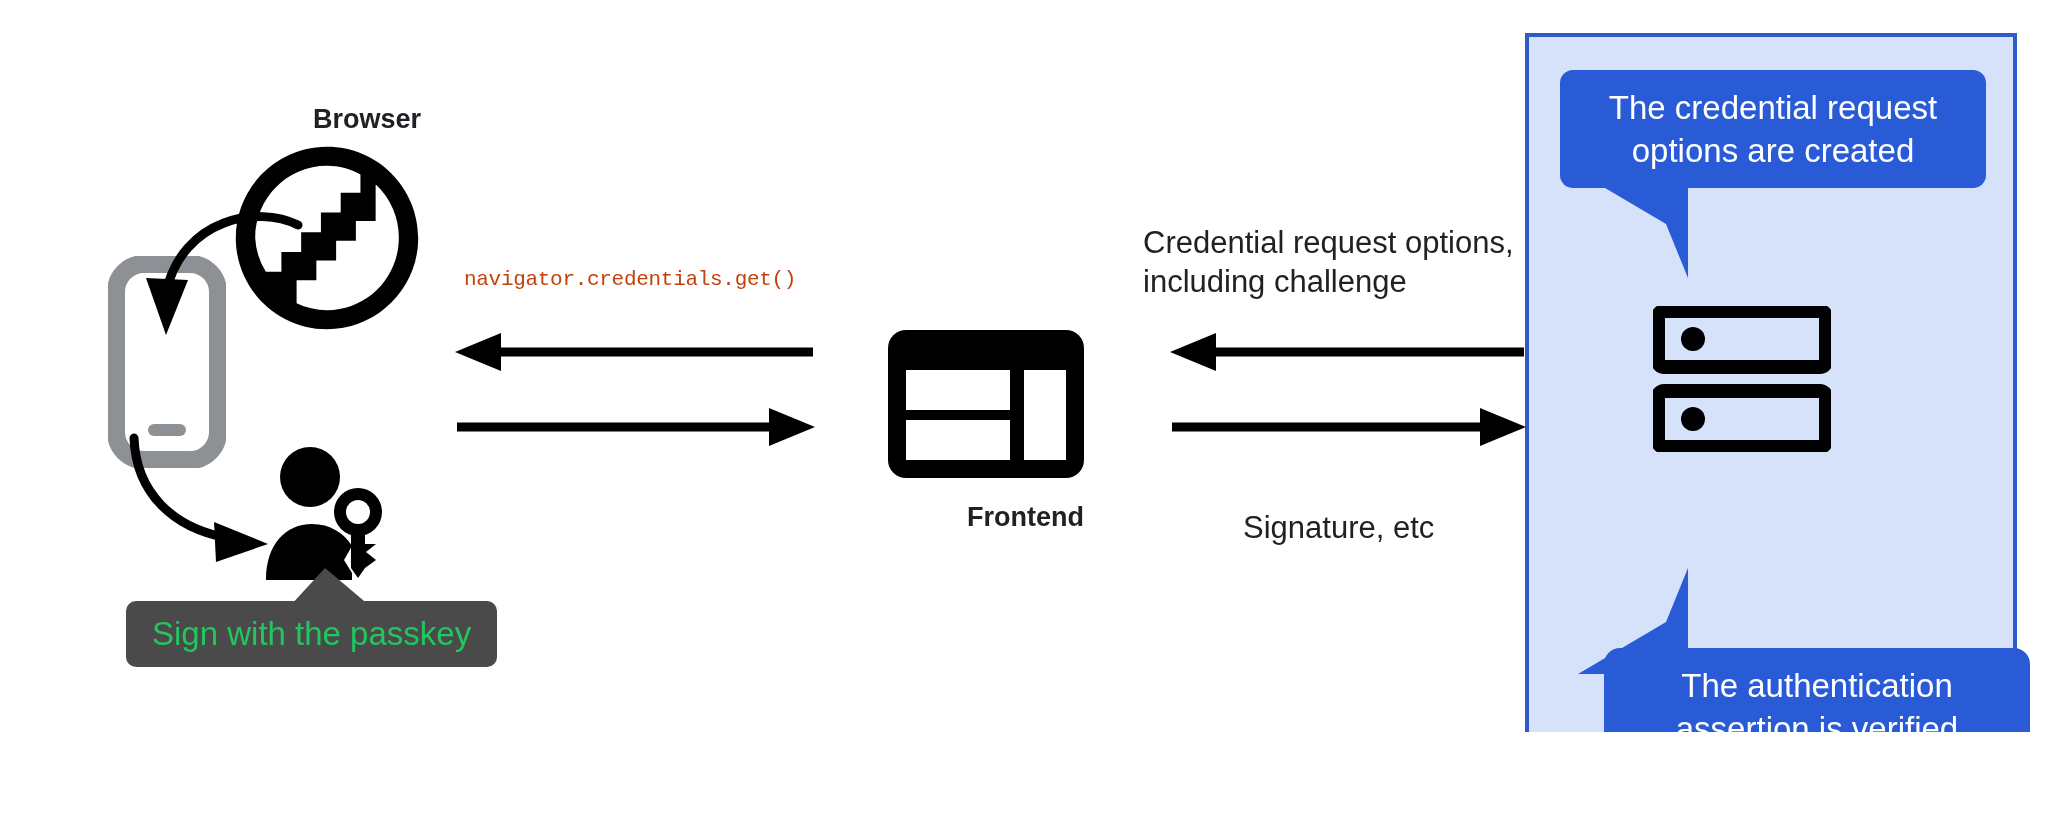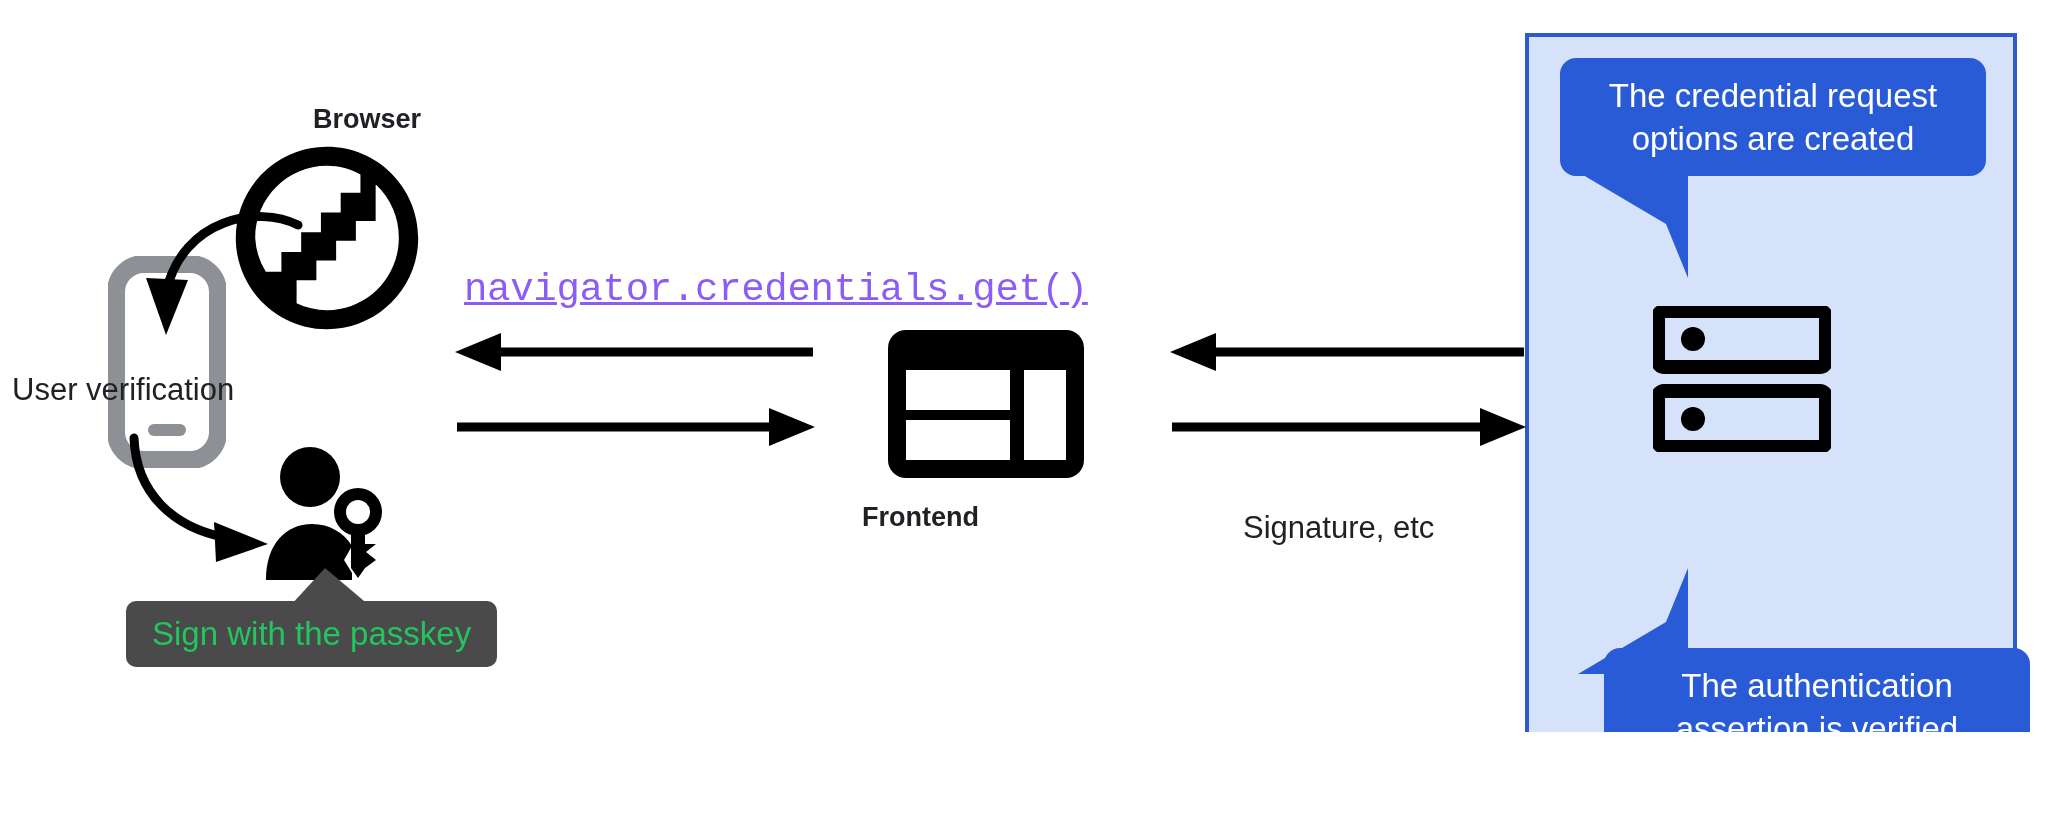"The credential request" div.abs { border-radius: none -> 13px; top: 58px -> 70px }
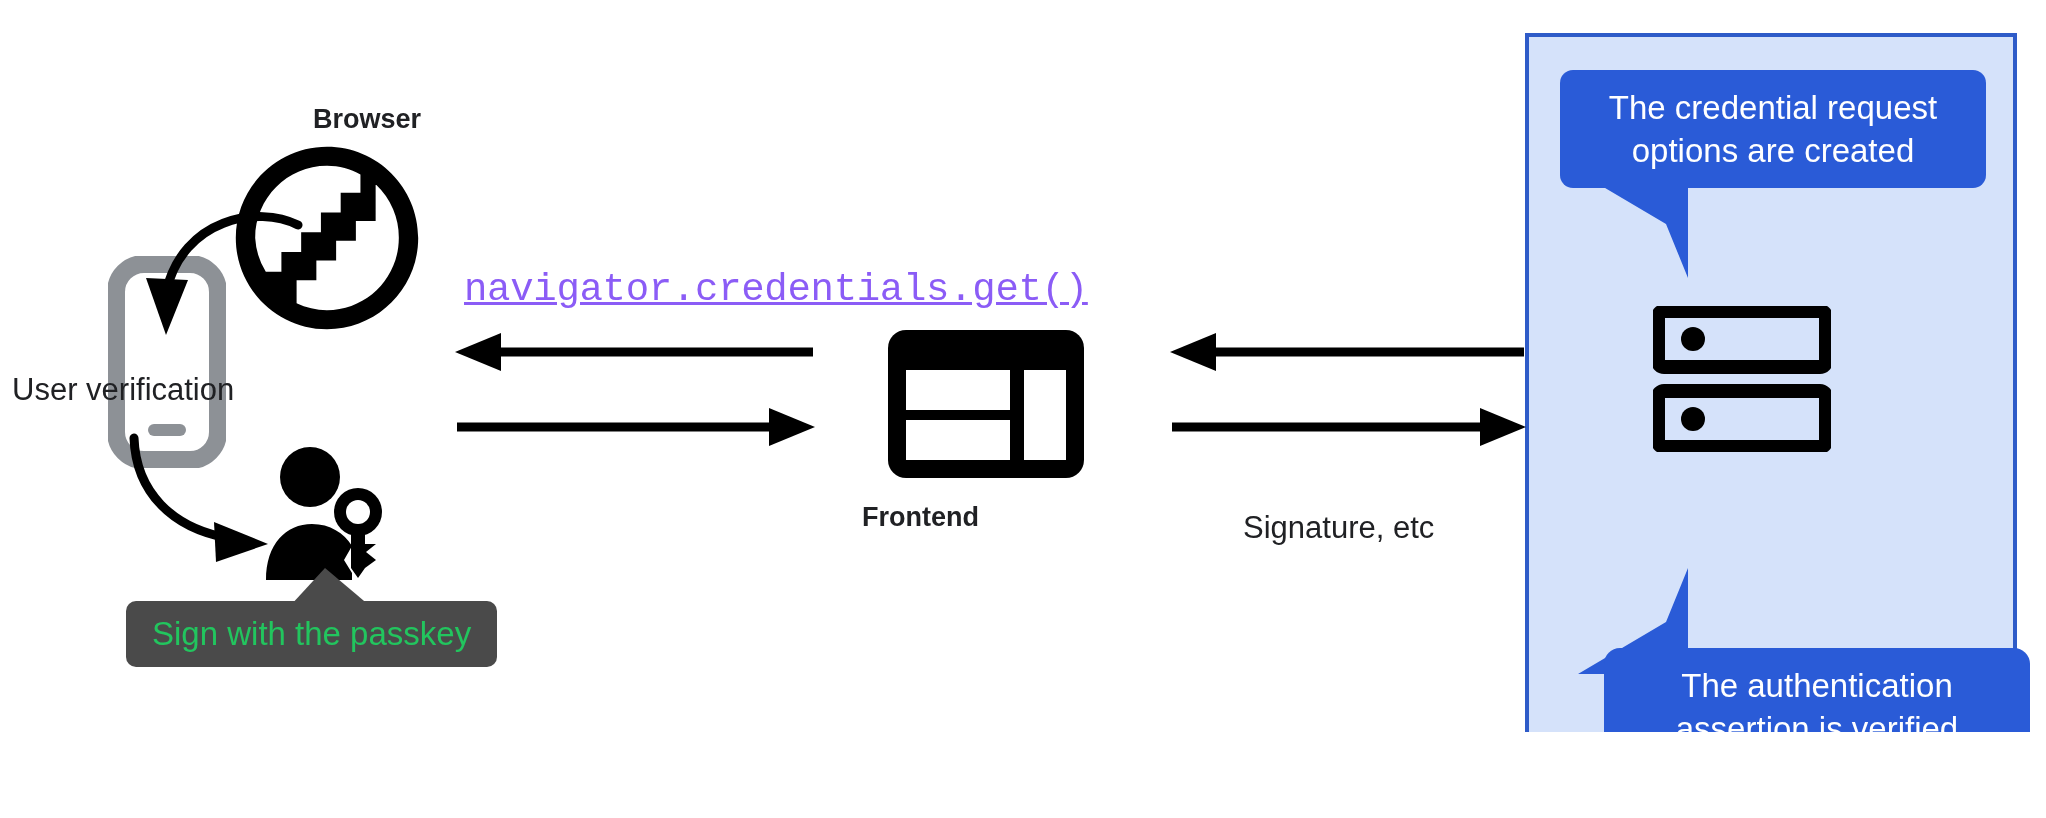"Credential request options," div.abs { html: none -> <div>Credential request options, including challenge</div> }
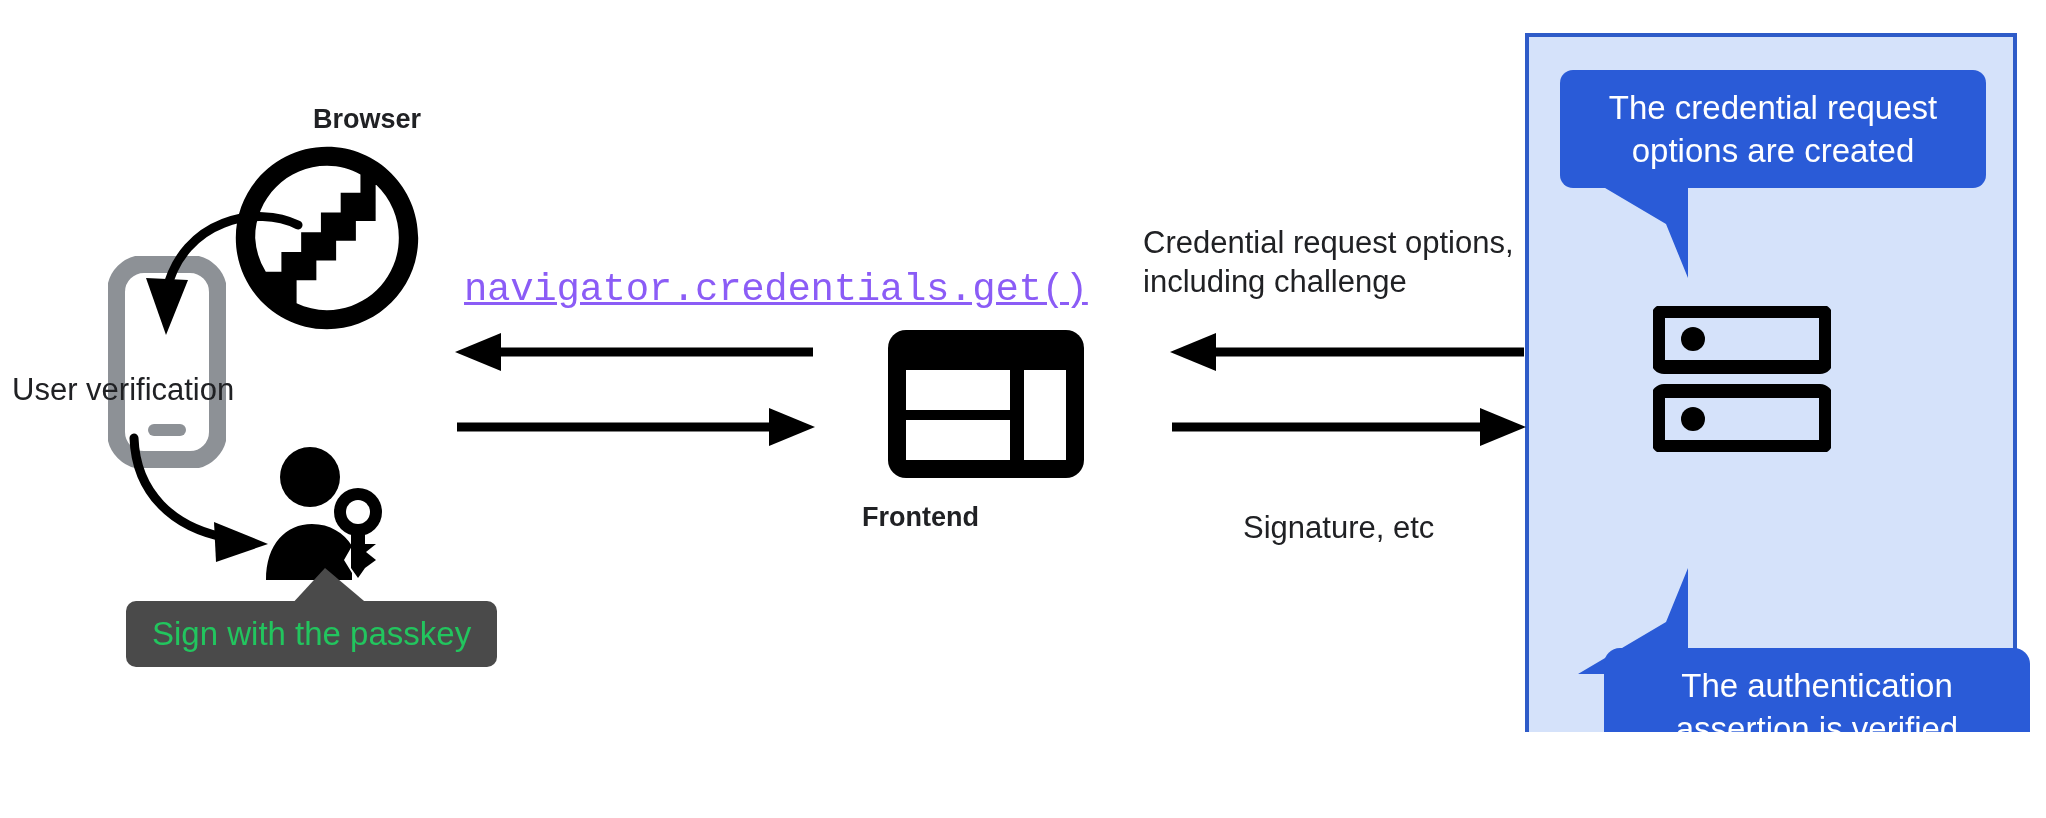"navigator.credentials.get()" .mono { color: #8b5cf6 -> #c2410c; font-size: 39px -> 21px; text-decoration: underline -> none }
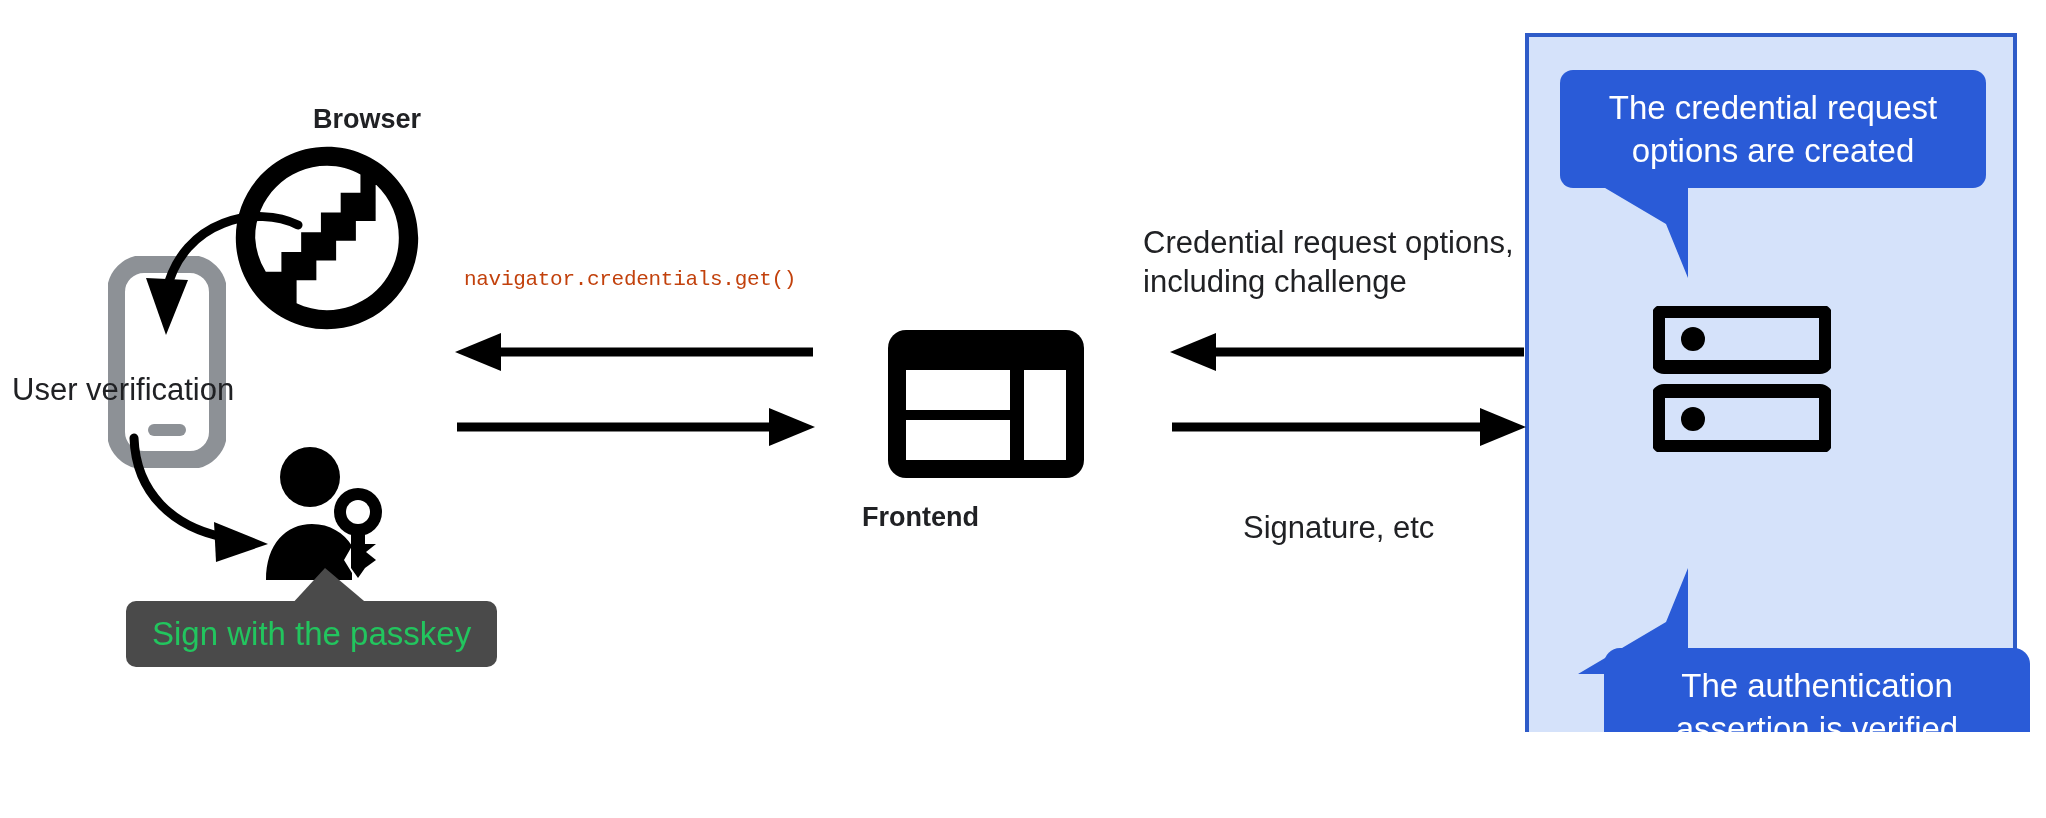"User verification" div.abs { html: <div>User verification</div> -> none }
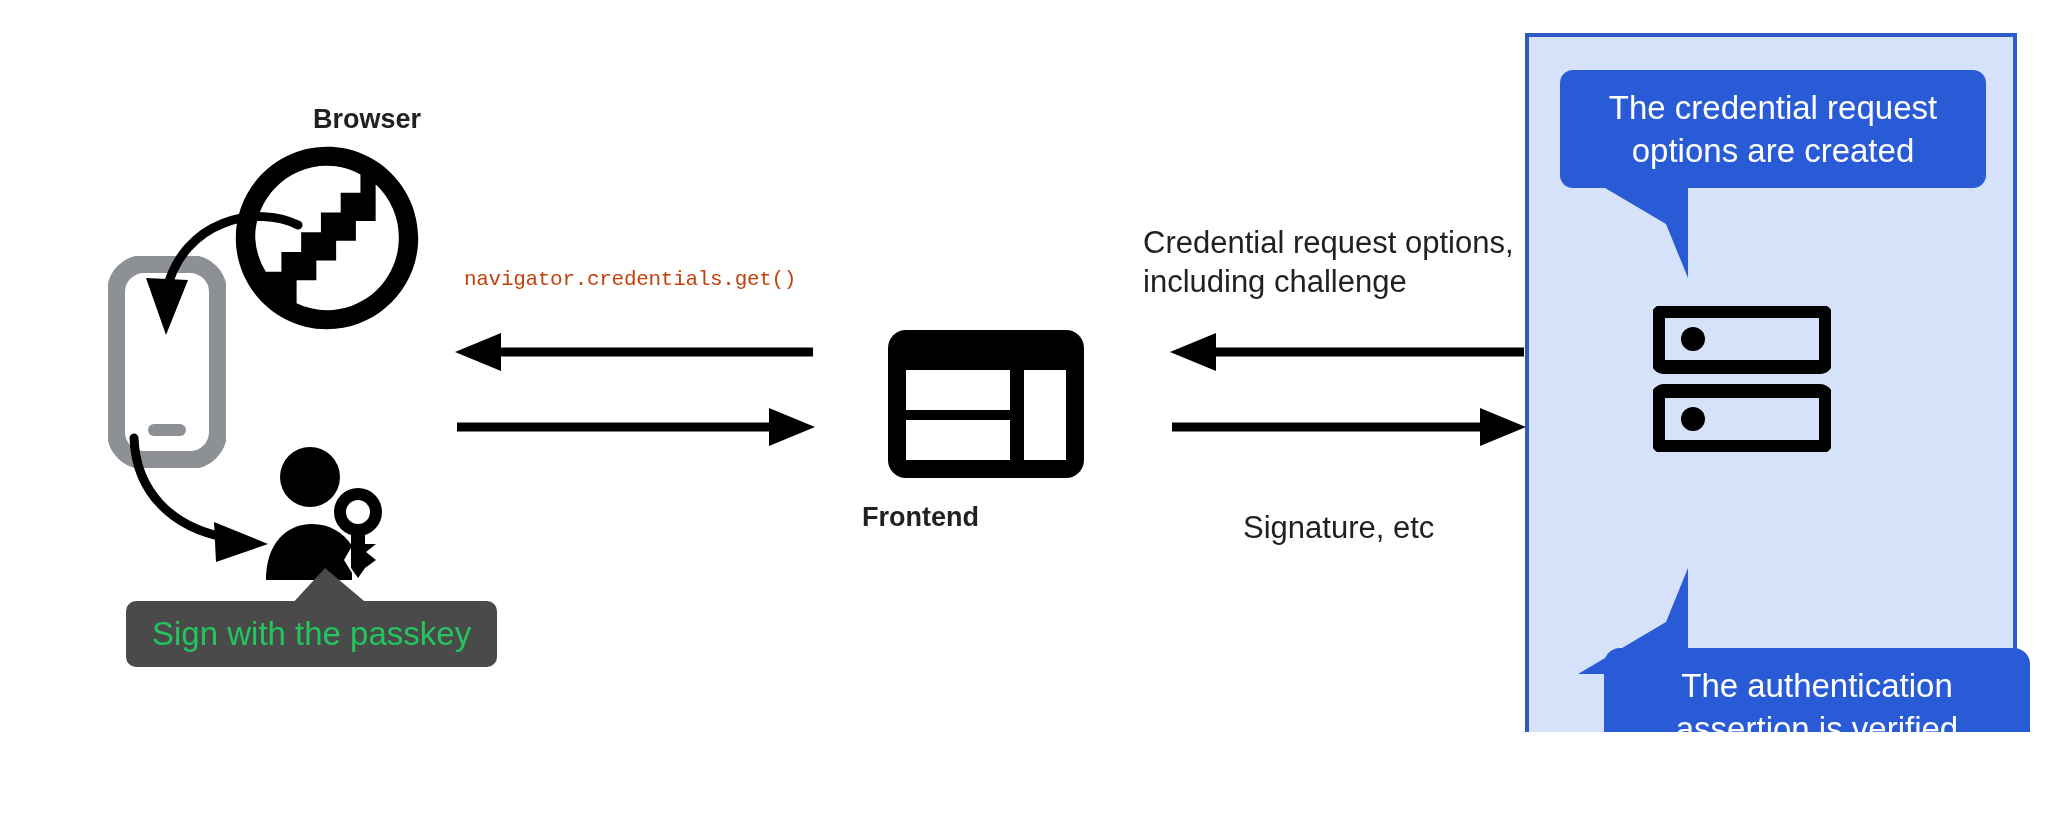"Frontend" div.abs { left: 862px -> 888px; text-align: left -> right }
